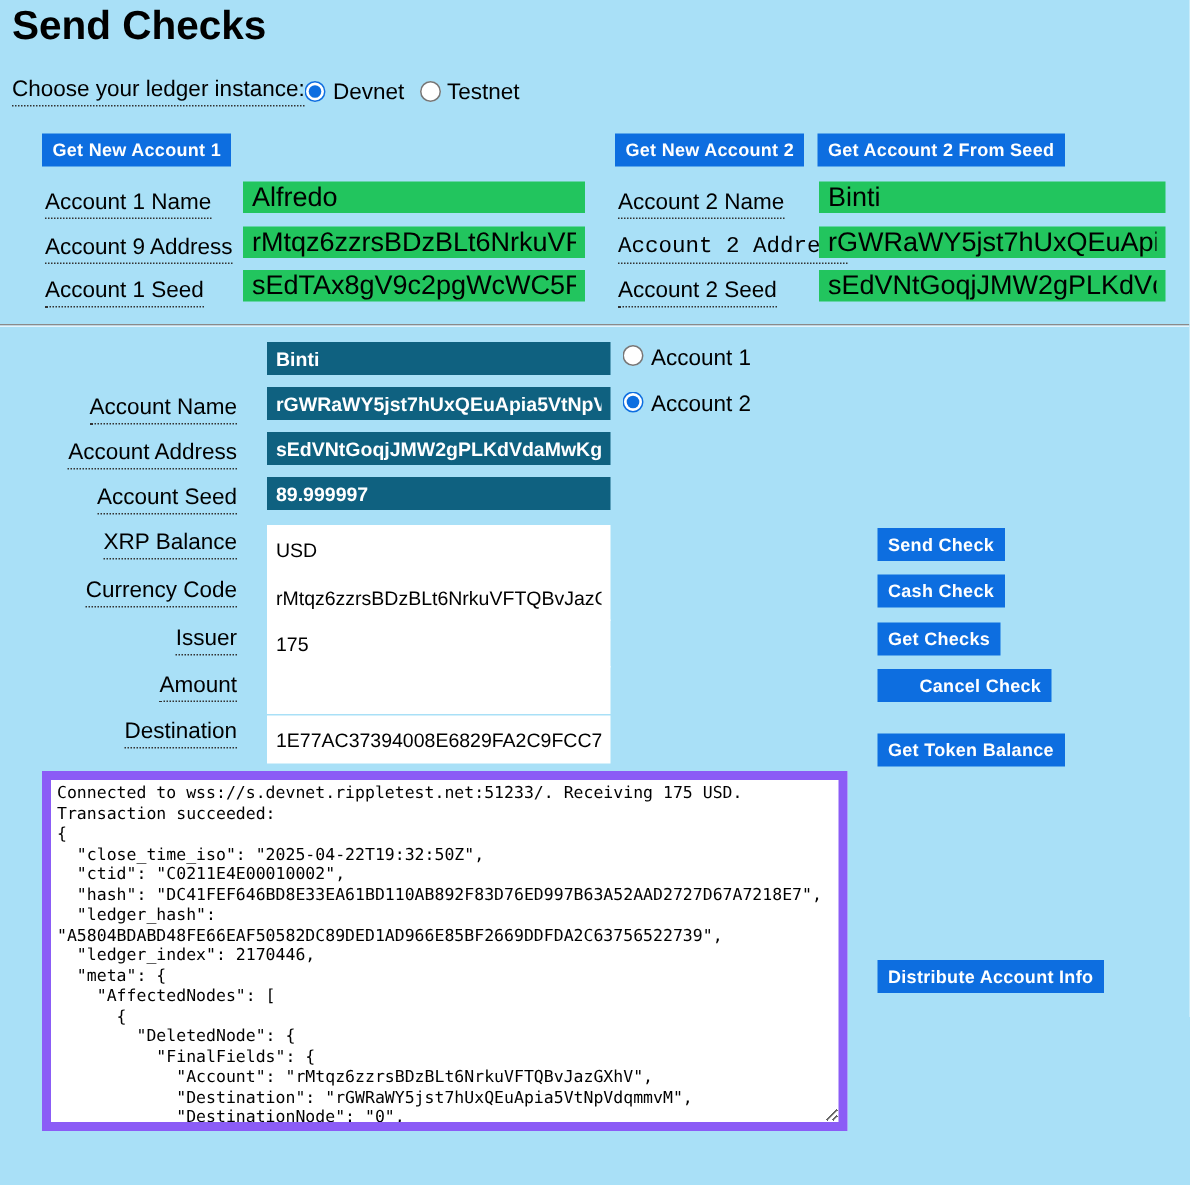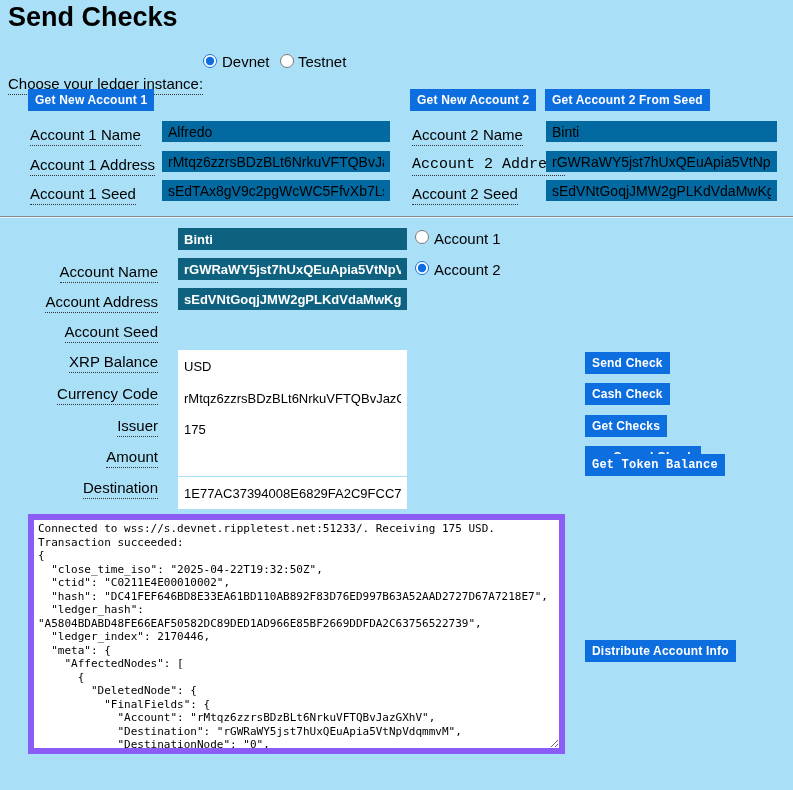"Choose your ledger instance:" span.dotlabel { margin-top: 24px -> none }
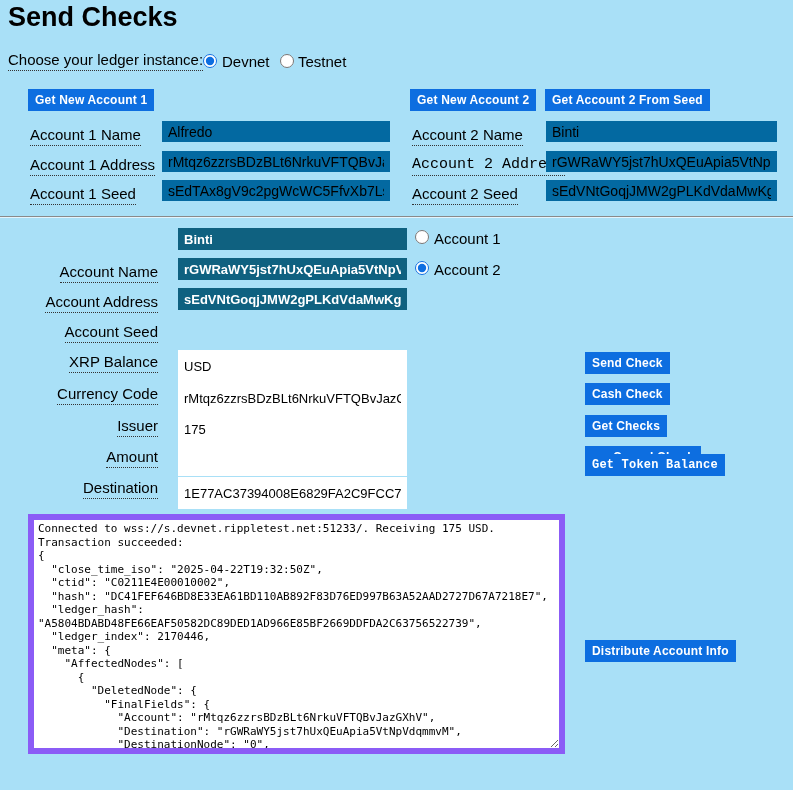"Alfredo" .tinput { background: #0369a1 -> #22c55e; font-size: 14px -> 18px }
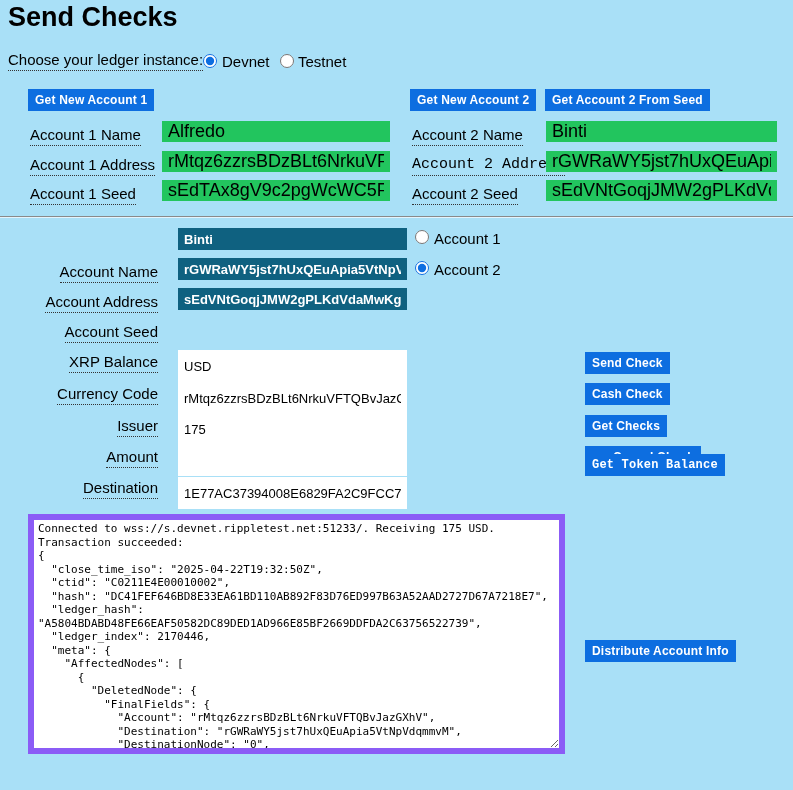"Account 1 Address" span.dotlabel { text: 1 -> 9 }
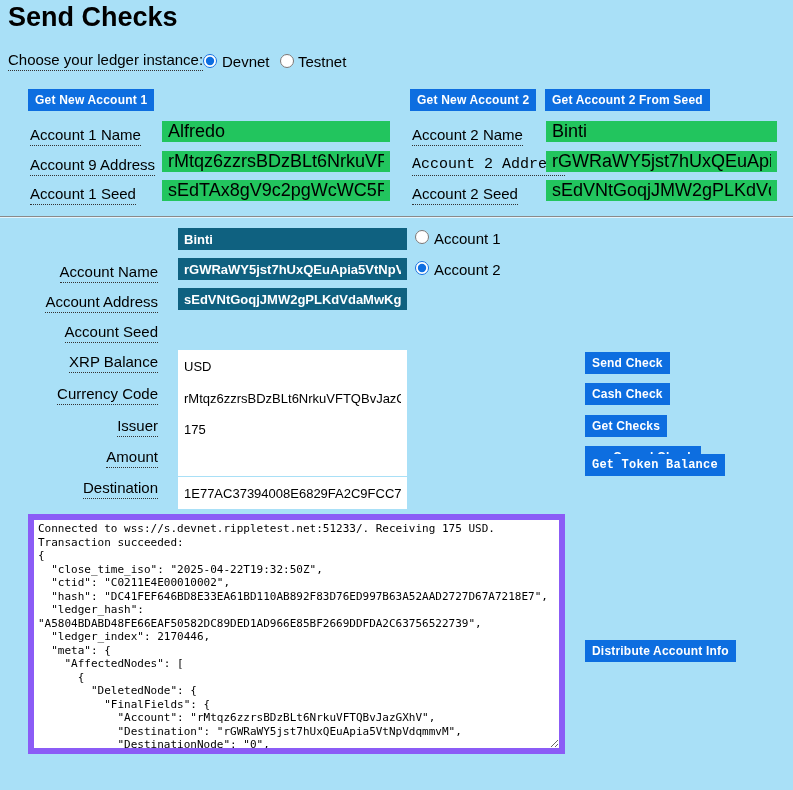"89.999997" input.dfield { html: none -> <input> }
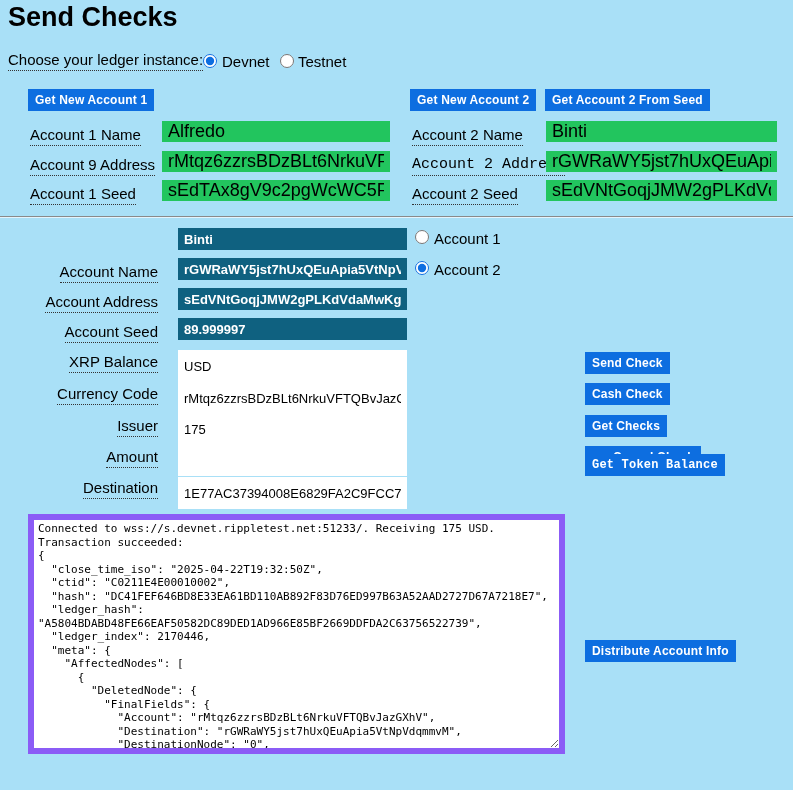"Get Token Balance" button.btn { font-family: Liberation Mono, monospace -> none; top: 454px -> 489px }
